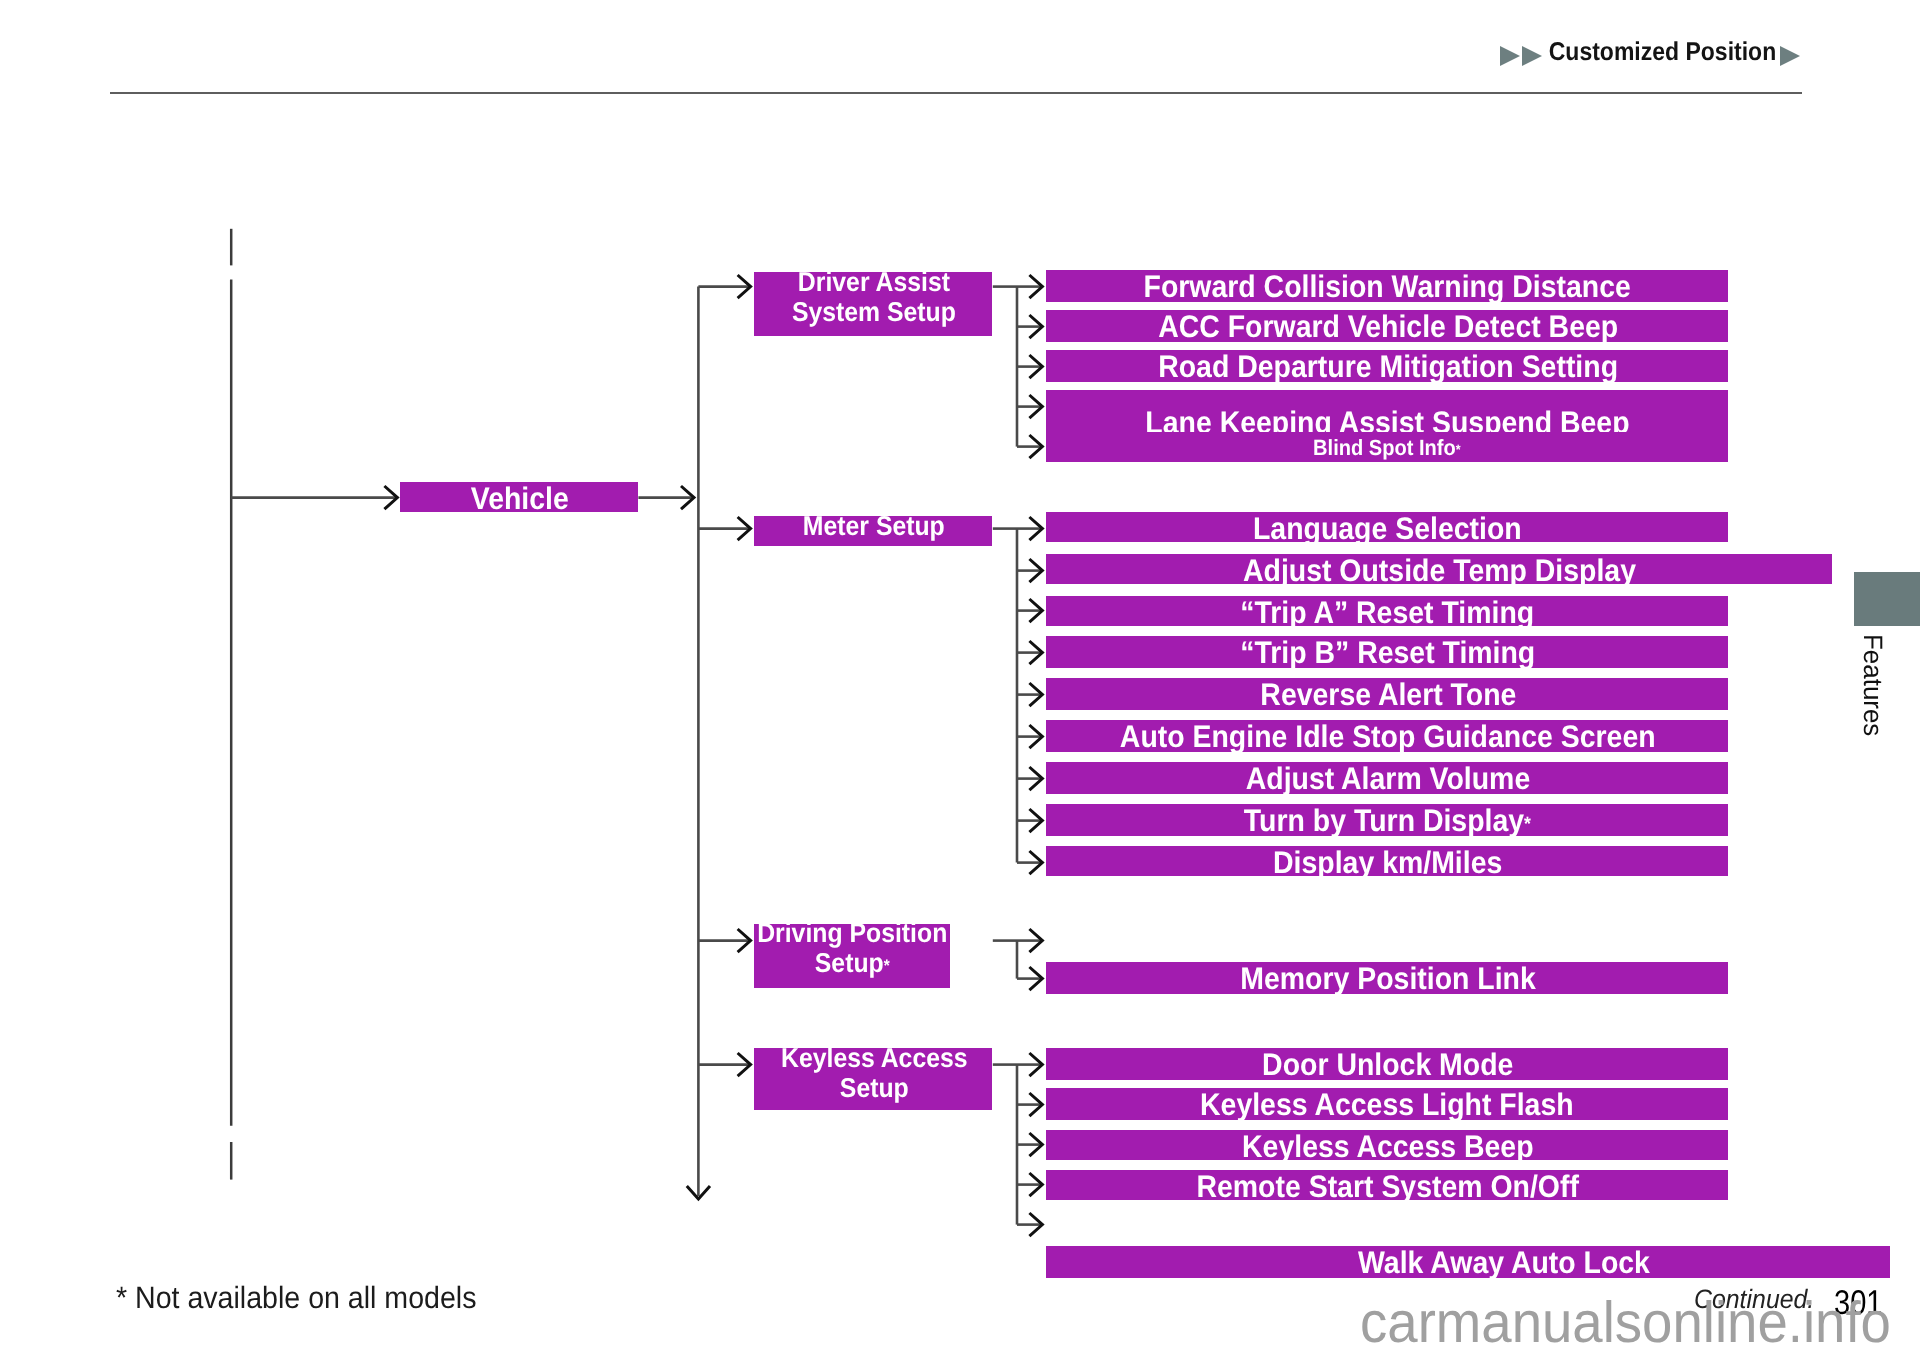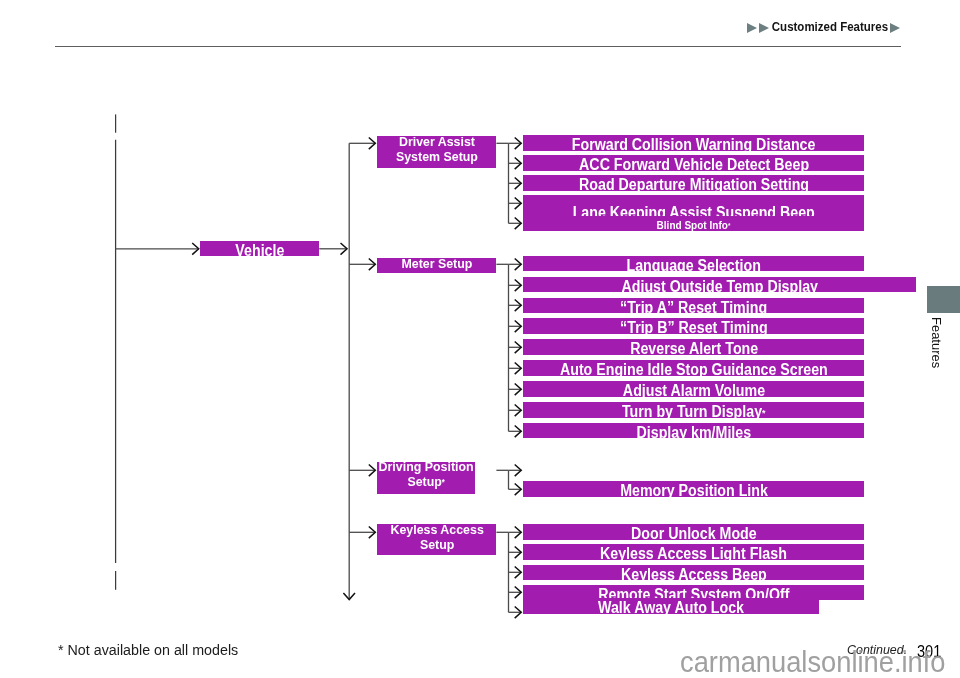"Customized Features" span { text: Features -> Position }
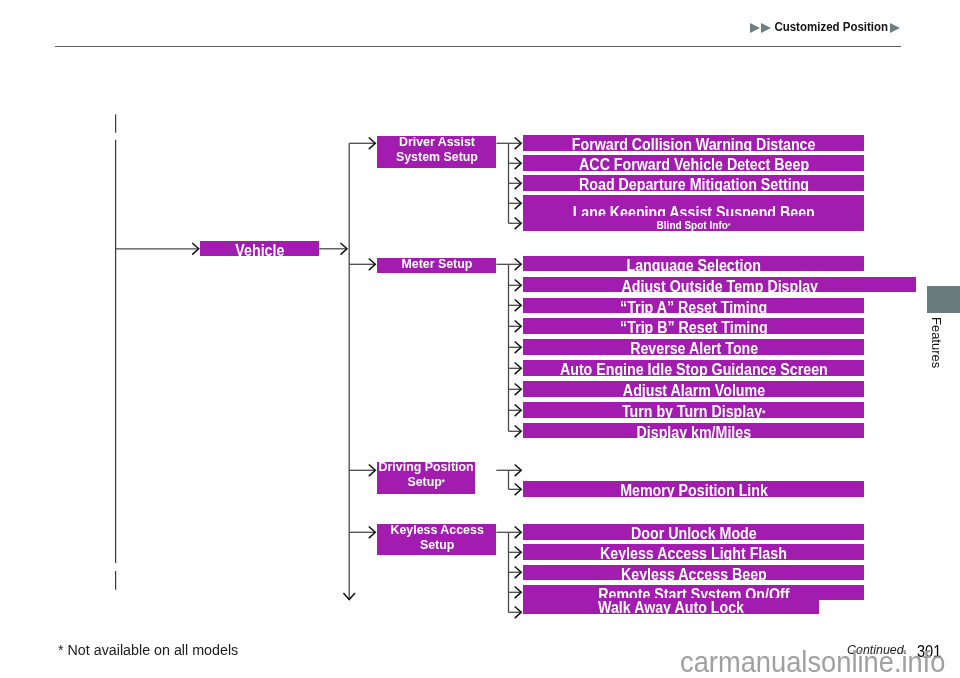"Walk Away Auto Lock" div.box { padding-left: none -> 36px; top: 598px -> 623px; width: 296px -> 386px }
